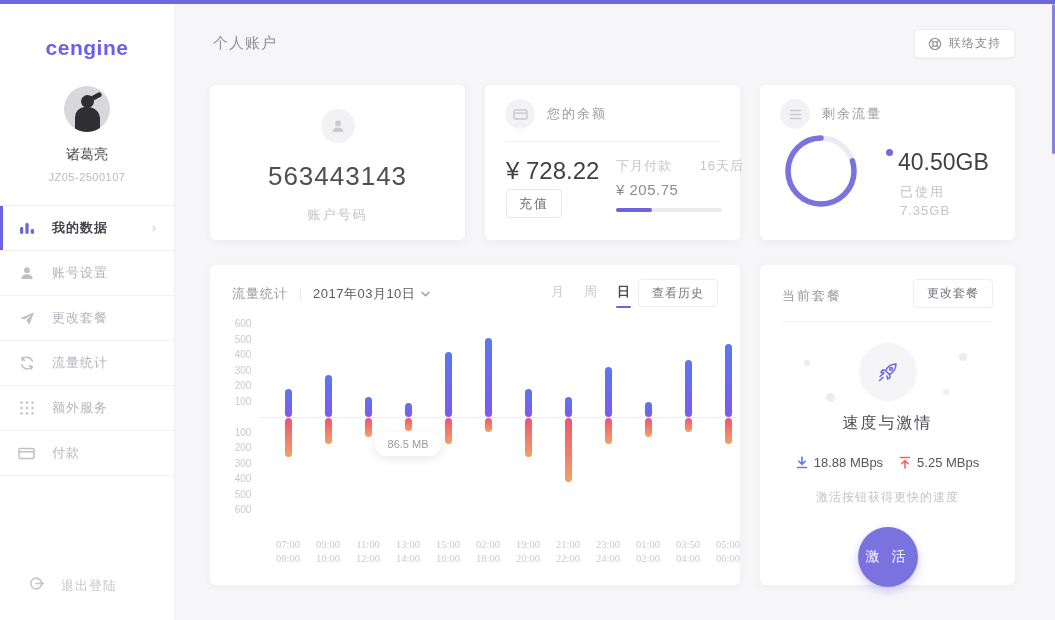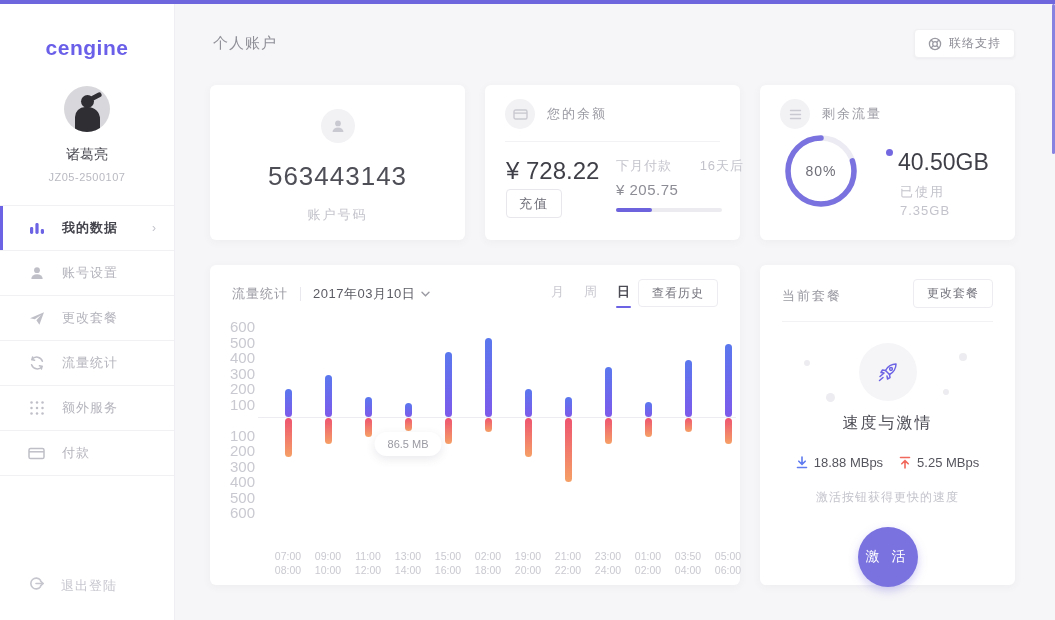"80%" div.donut-label { html: <div>80%</div> -> none }
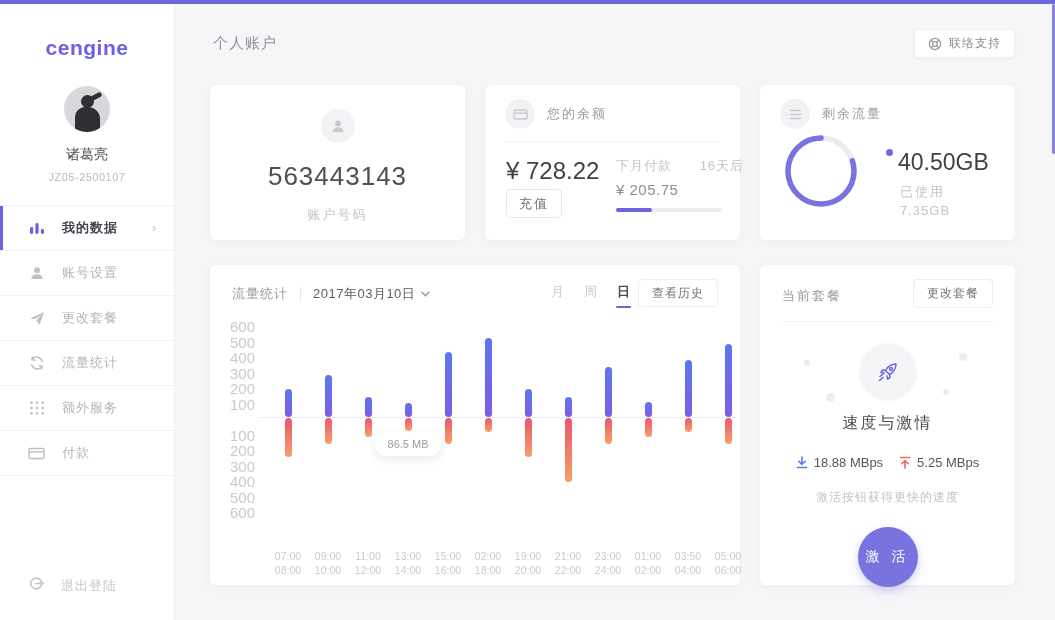"我的数据" .side-item { padding-left: 28px -> 18px }
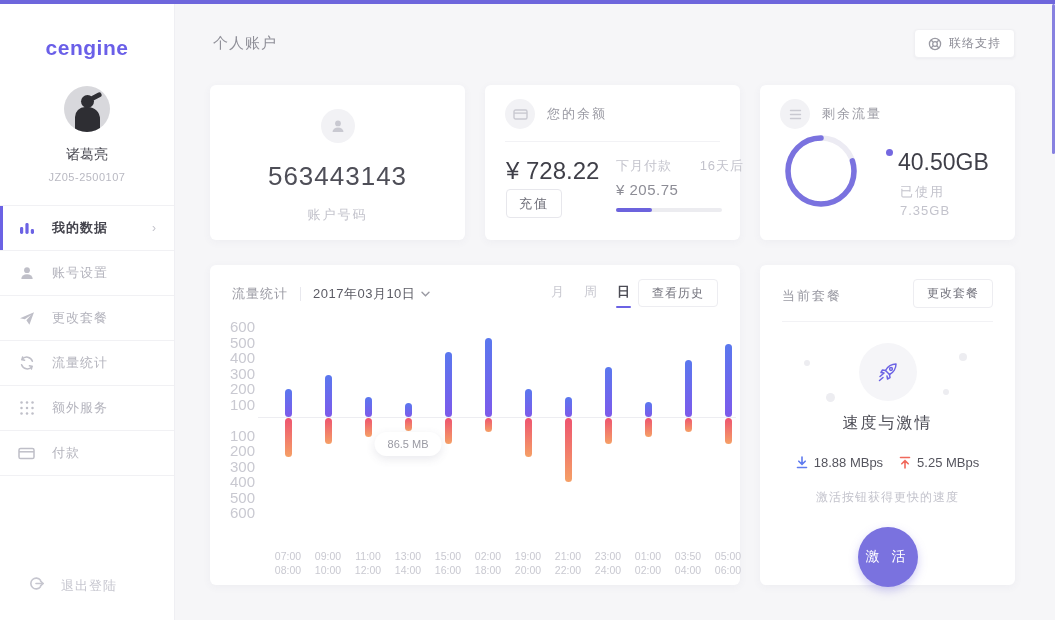"600" .ytick { font-size: 15px -> 10px; text-align: left -> center }
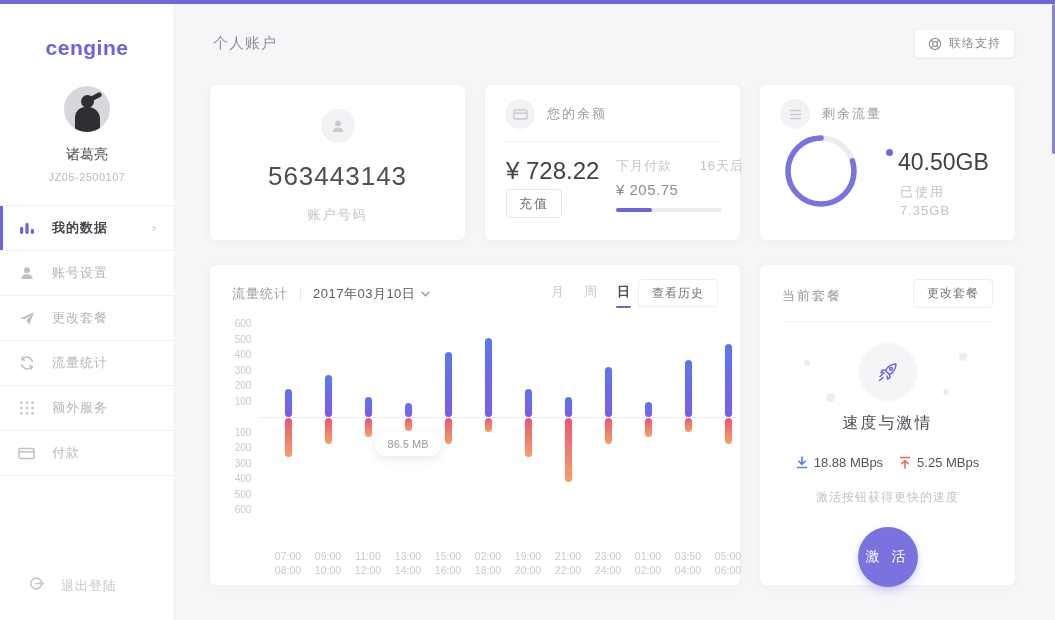"07:00" .chart-xlabels { font-family: none -> Liberation Serif, serif; top: 284px -> 273px }
